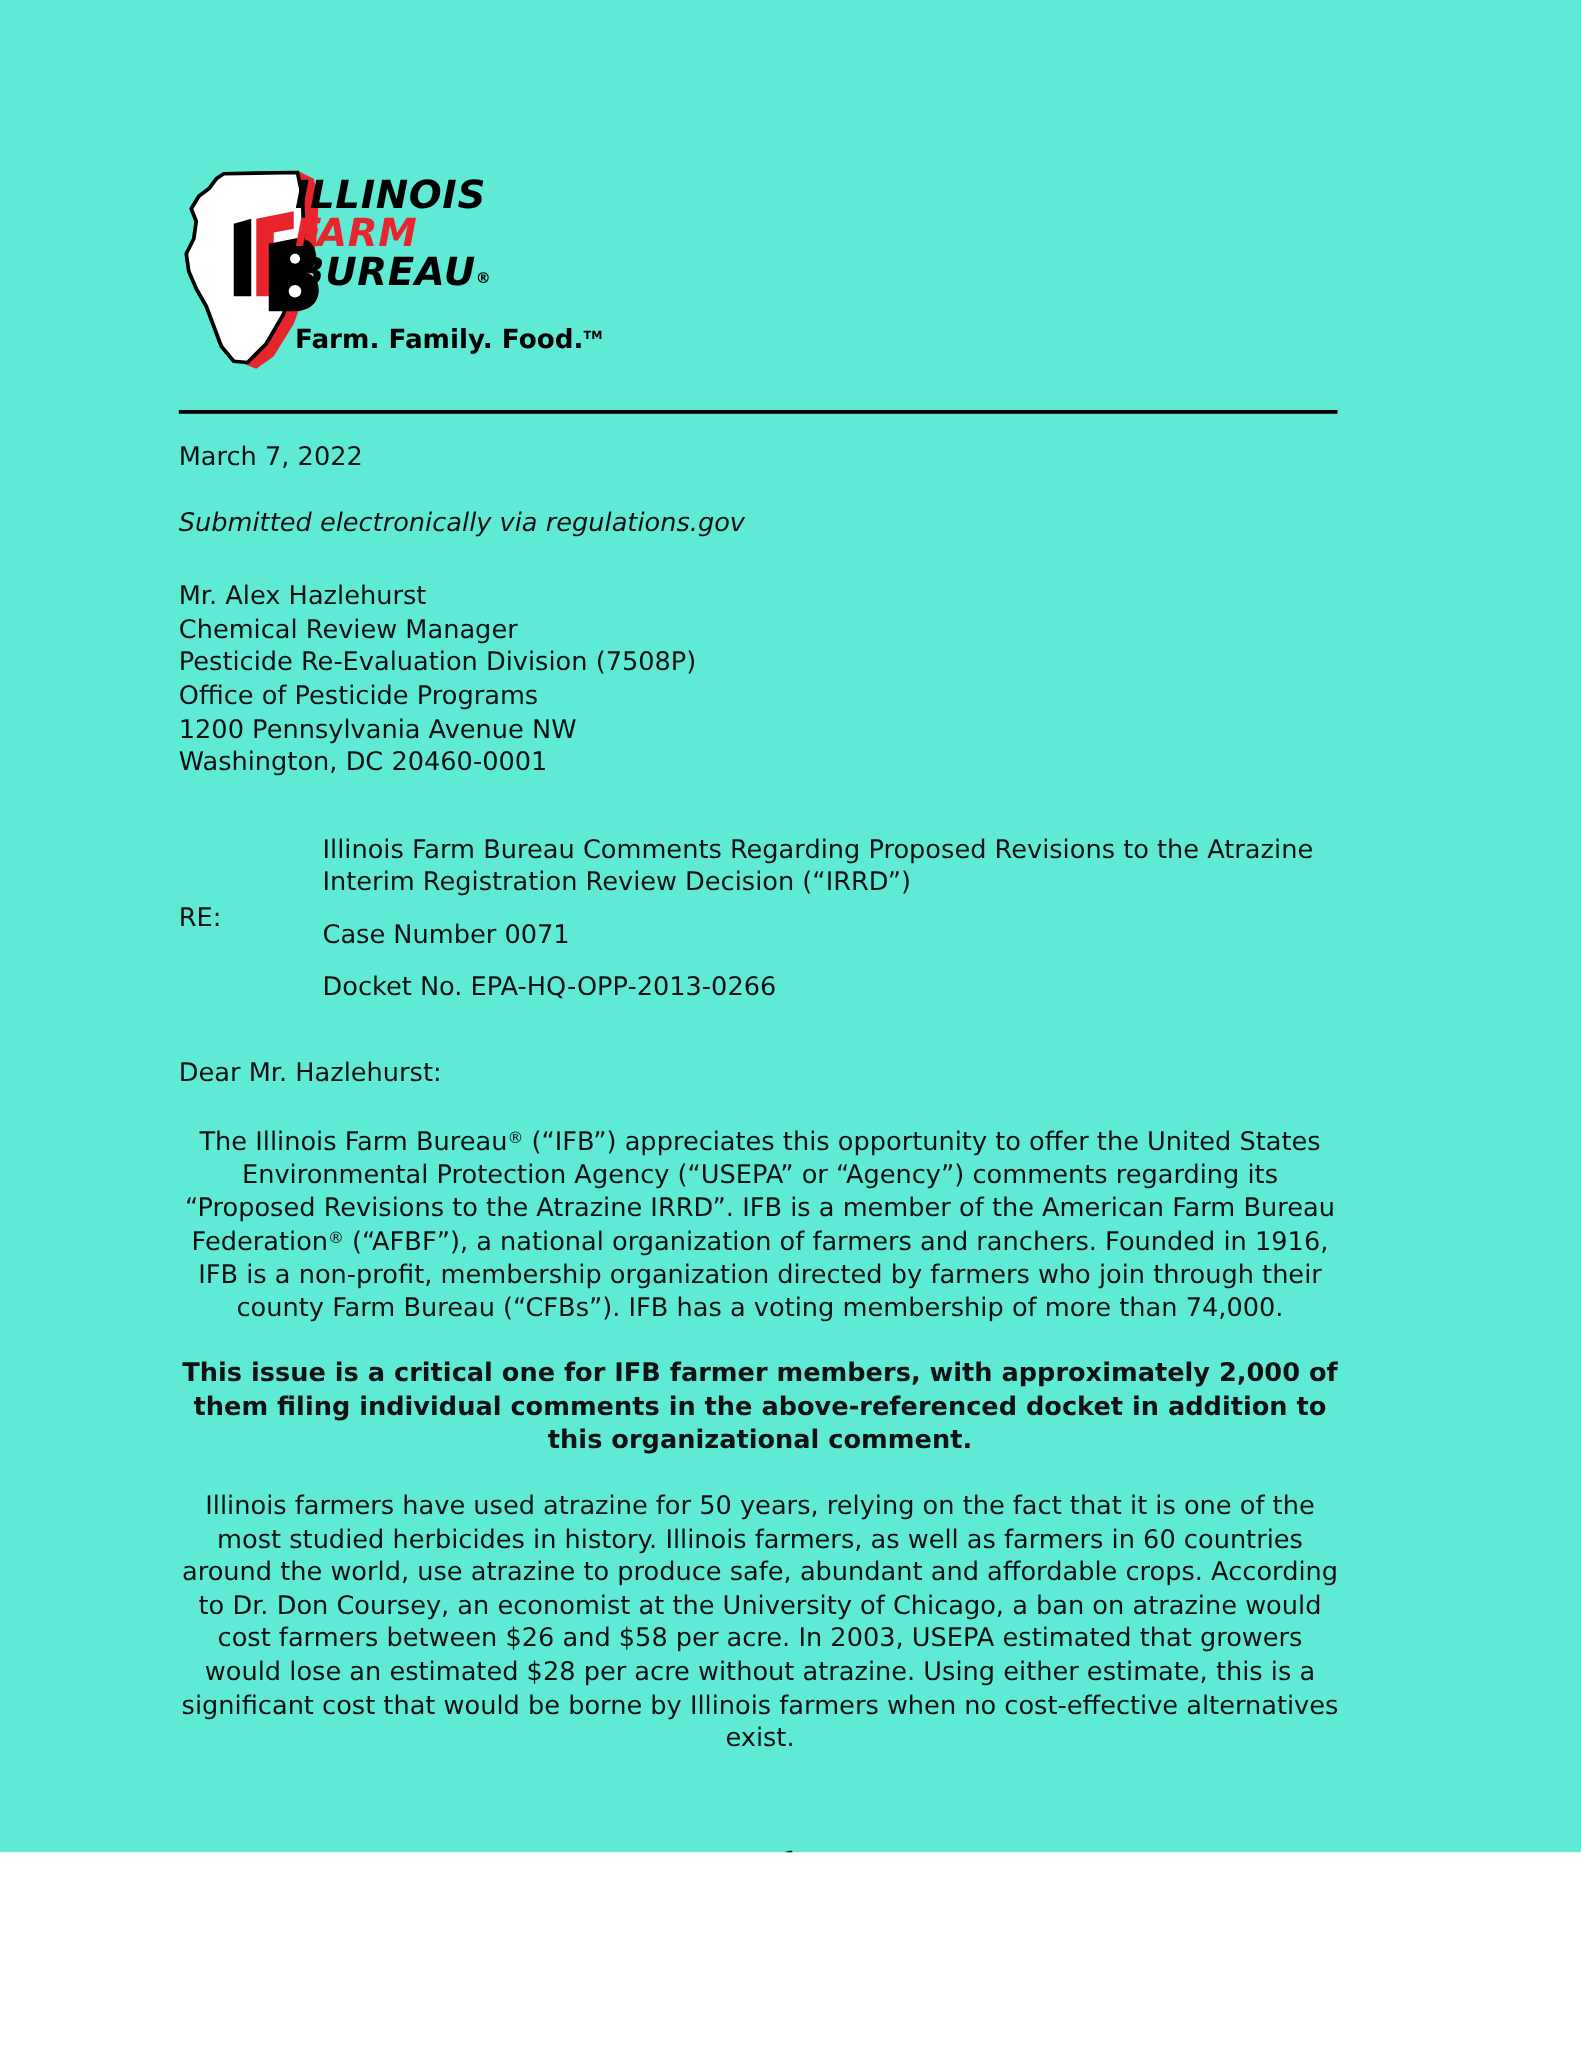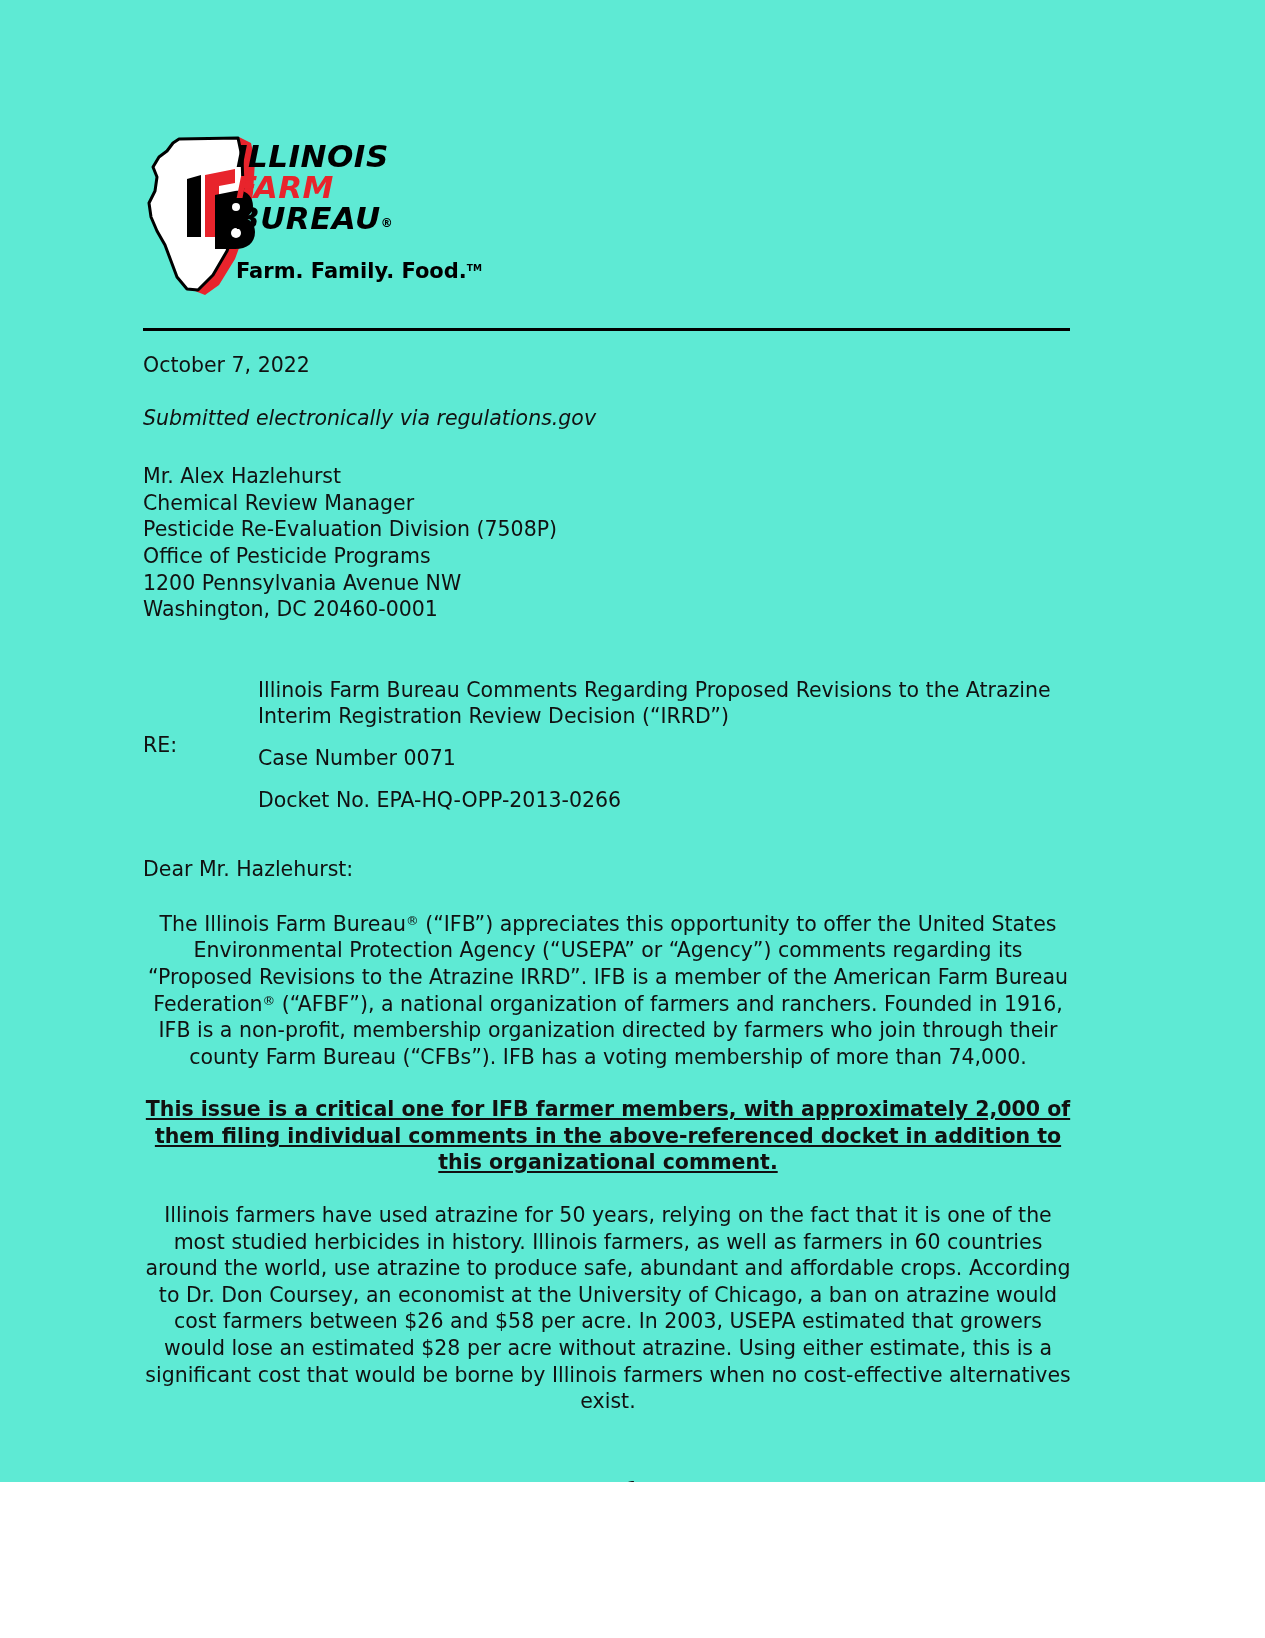"October 7, 2022" div.txt { text: October -> March }
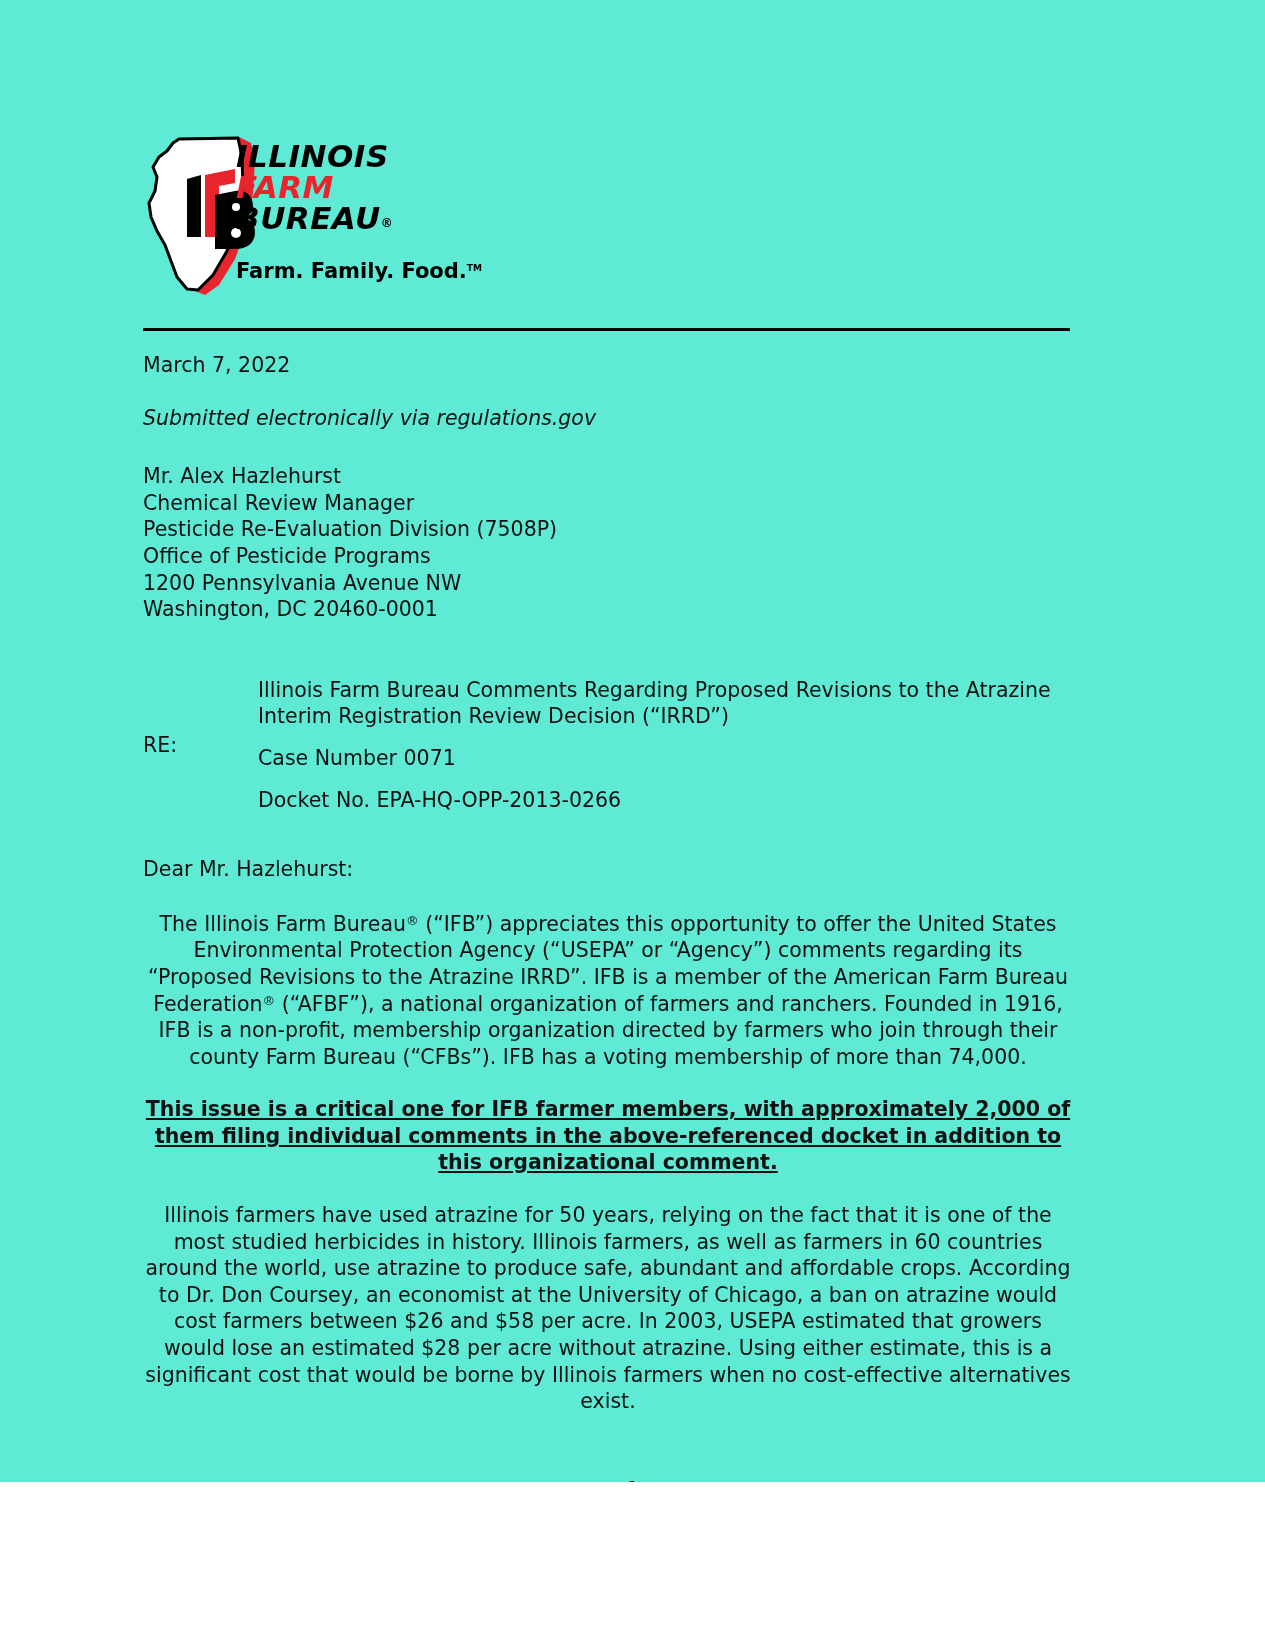"Mr. Alex Hazlehurst" .addr { margin: 0 0 39px 0 -> 0 0 28px 0 }
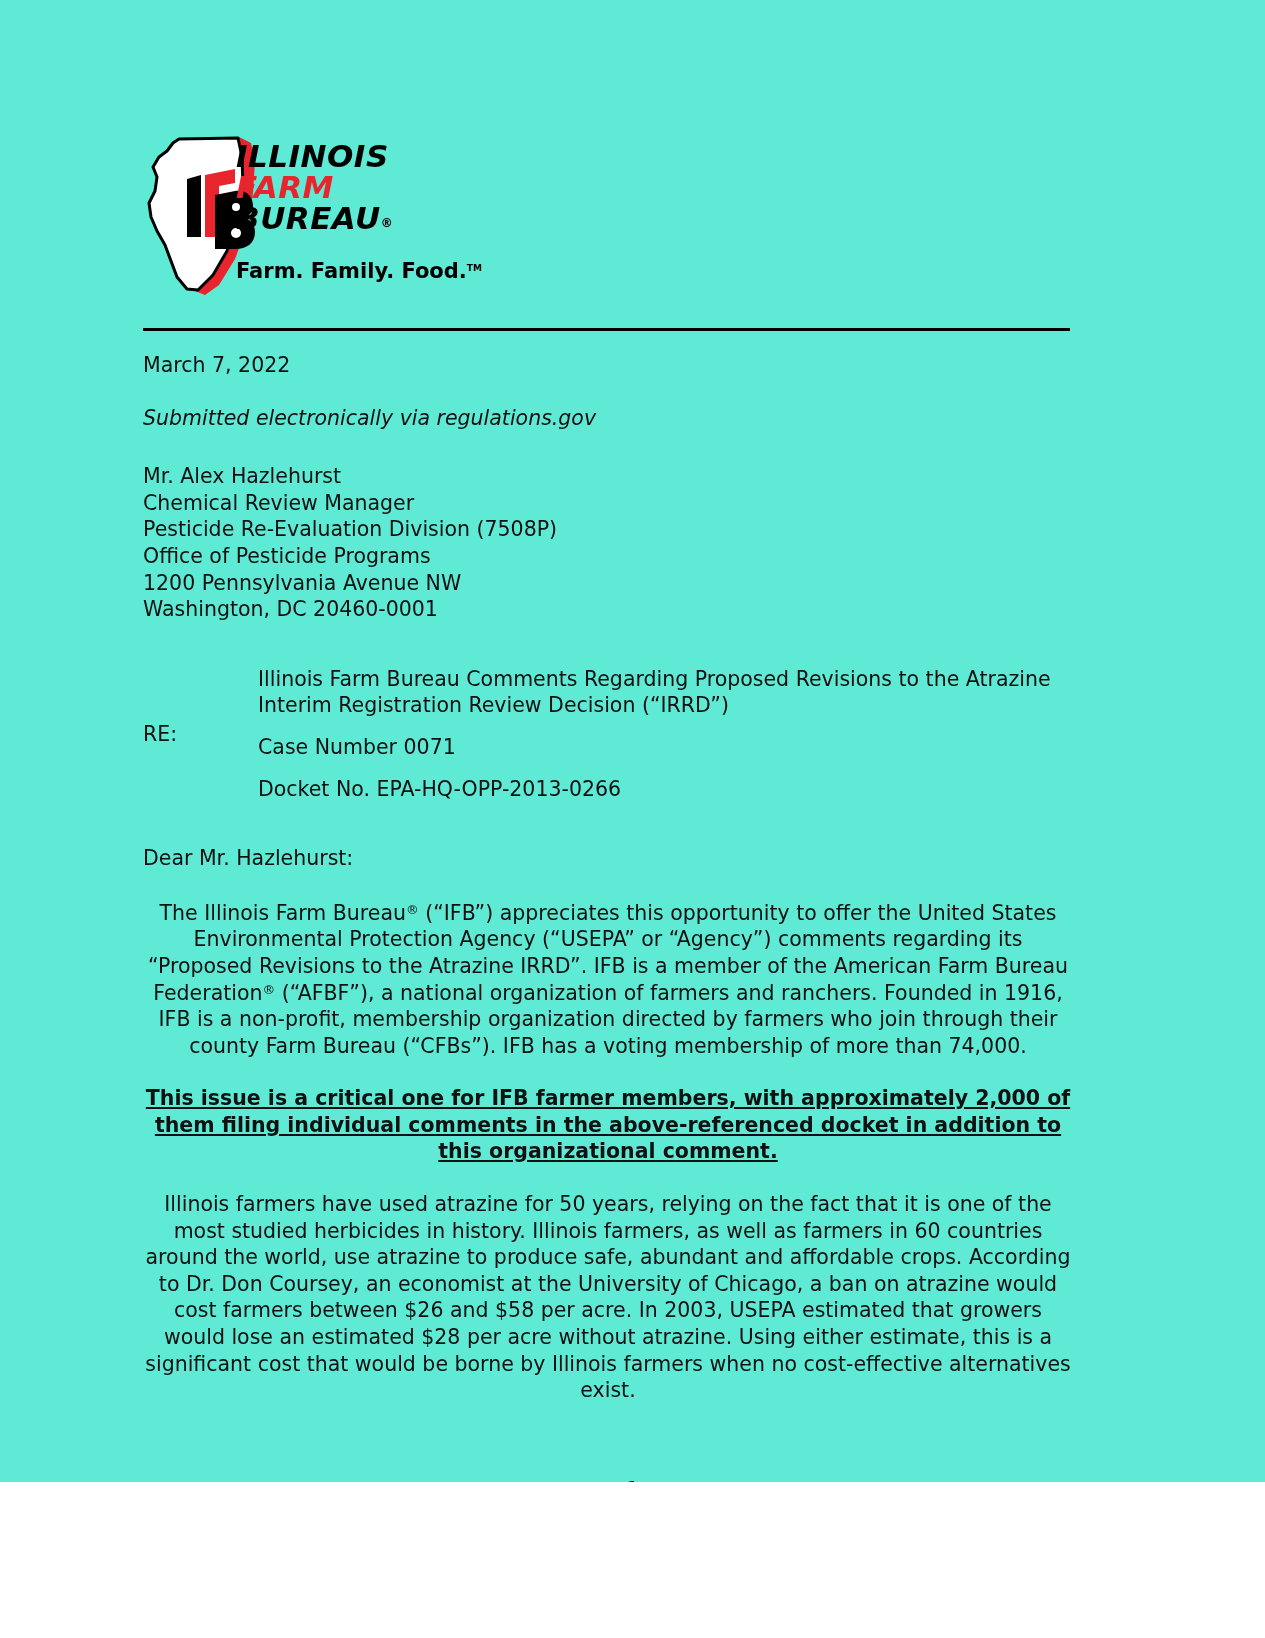"This issue is a critical" p.para.bold { text-decoration: underline -> none }
